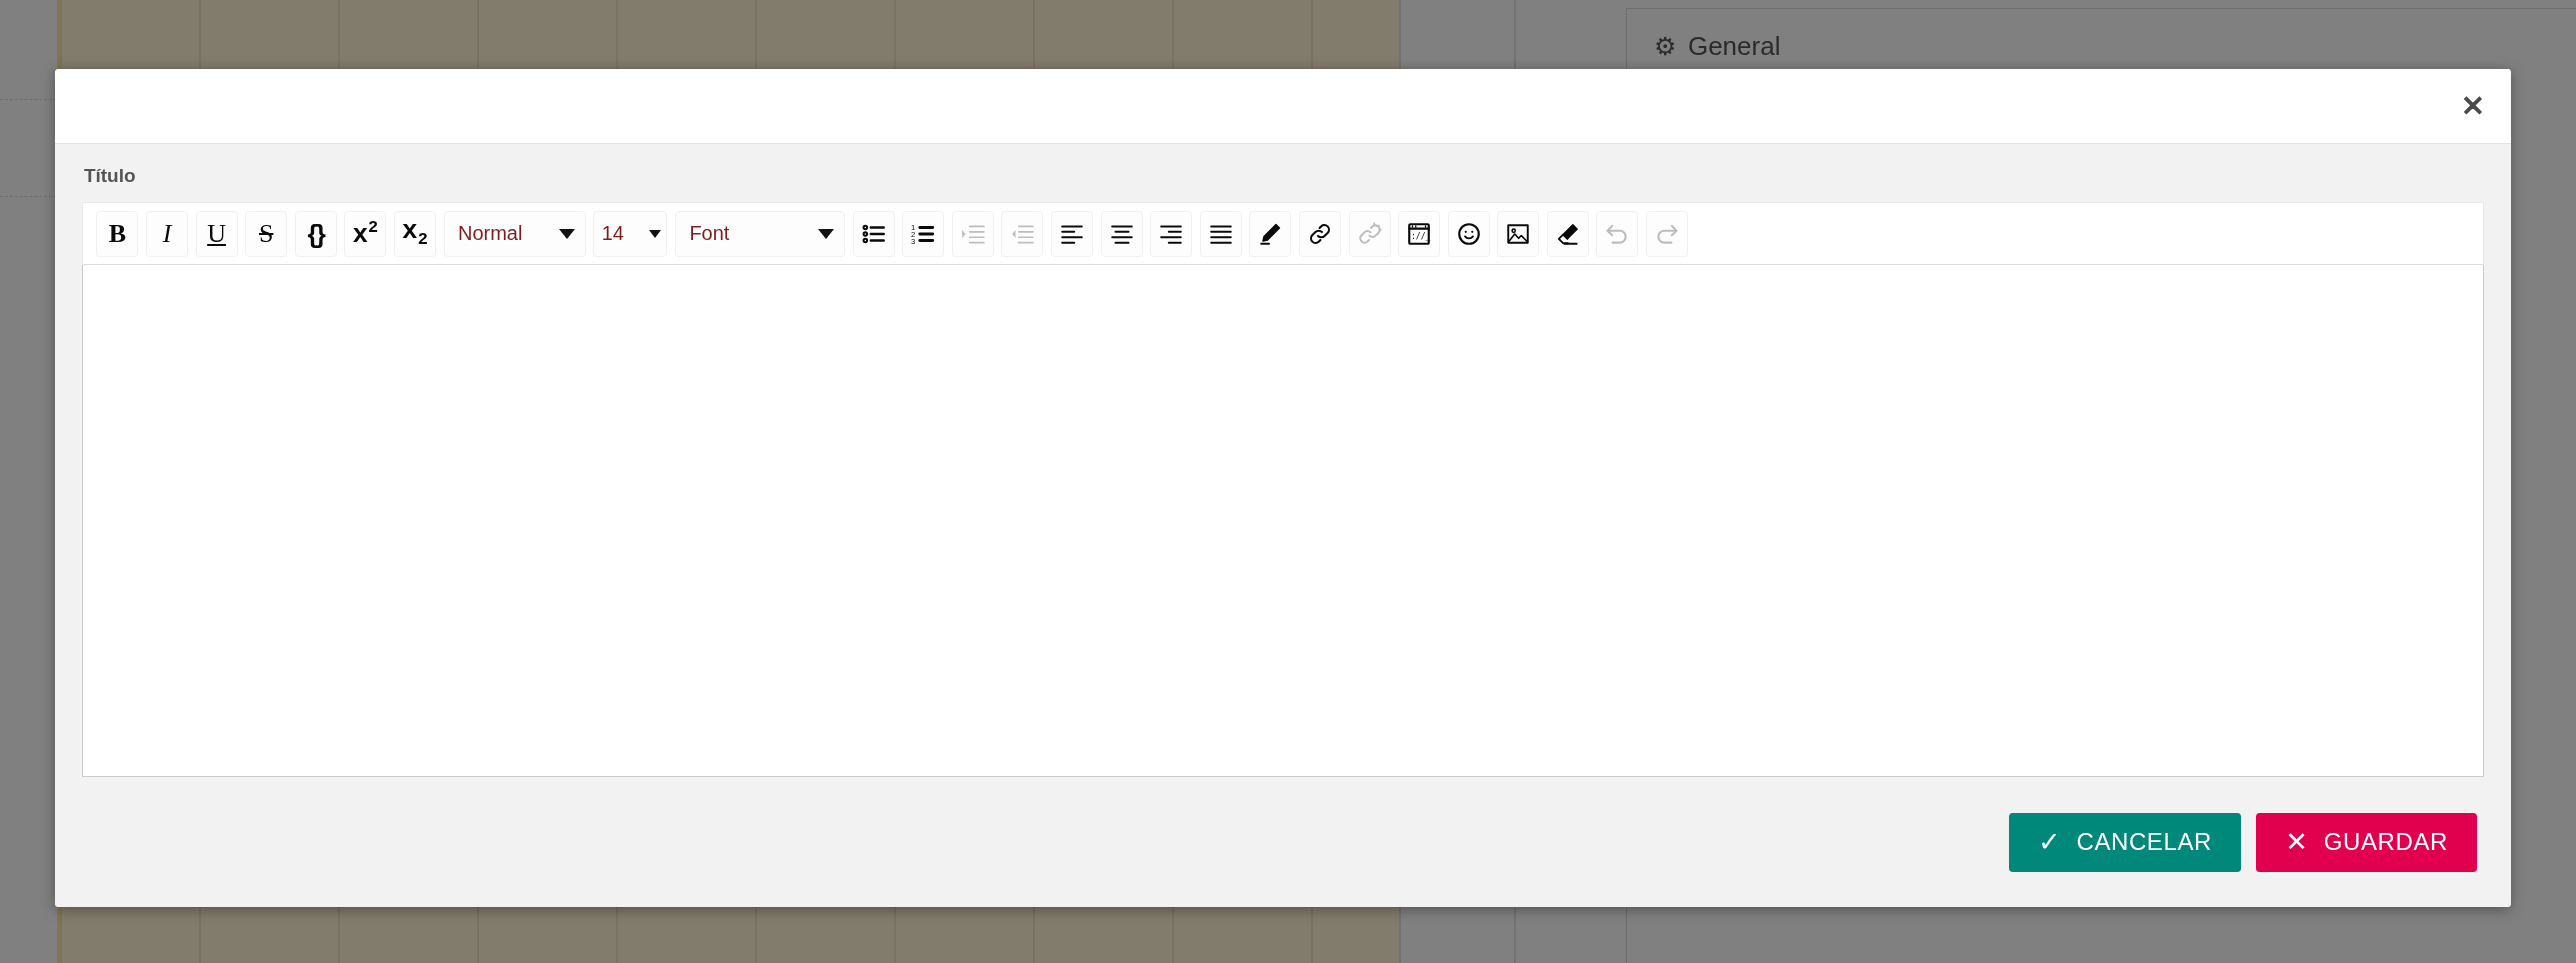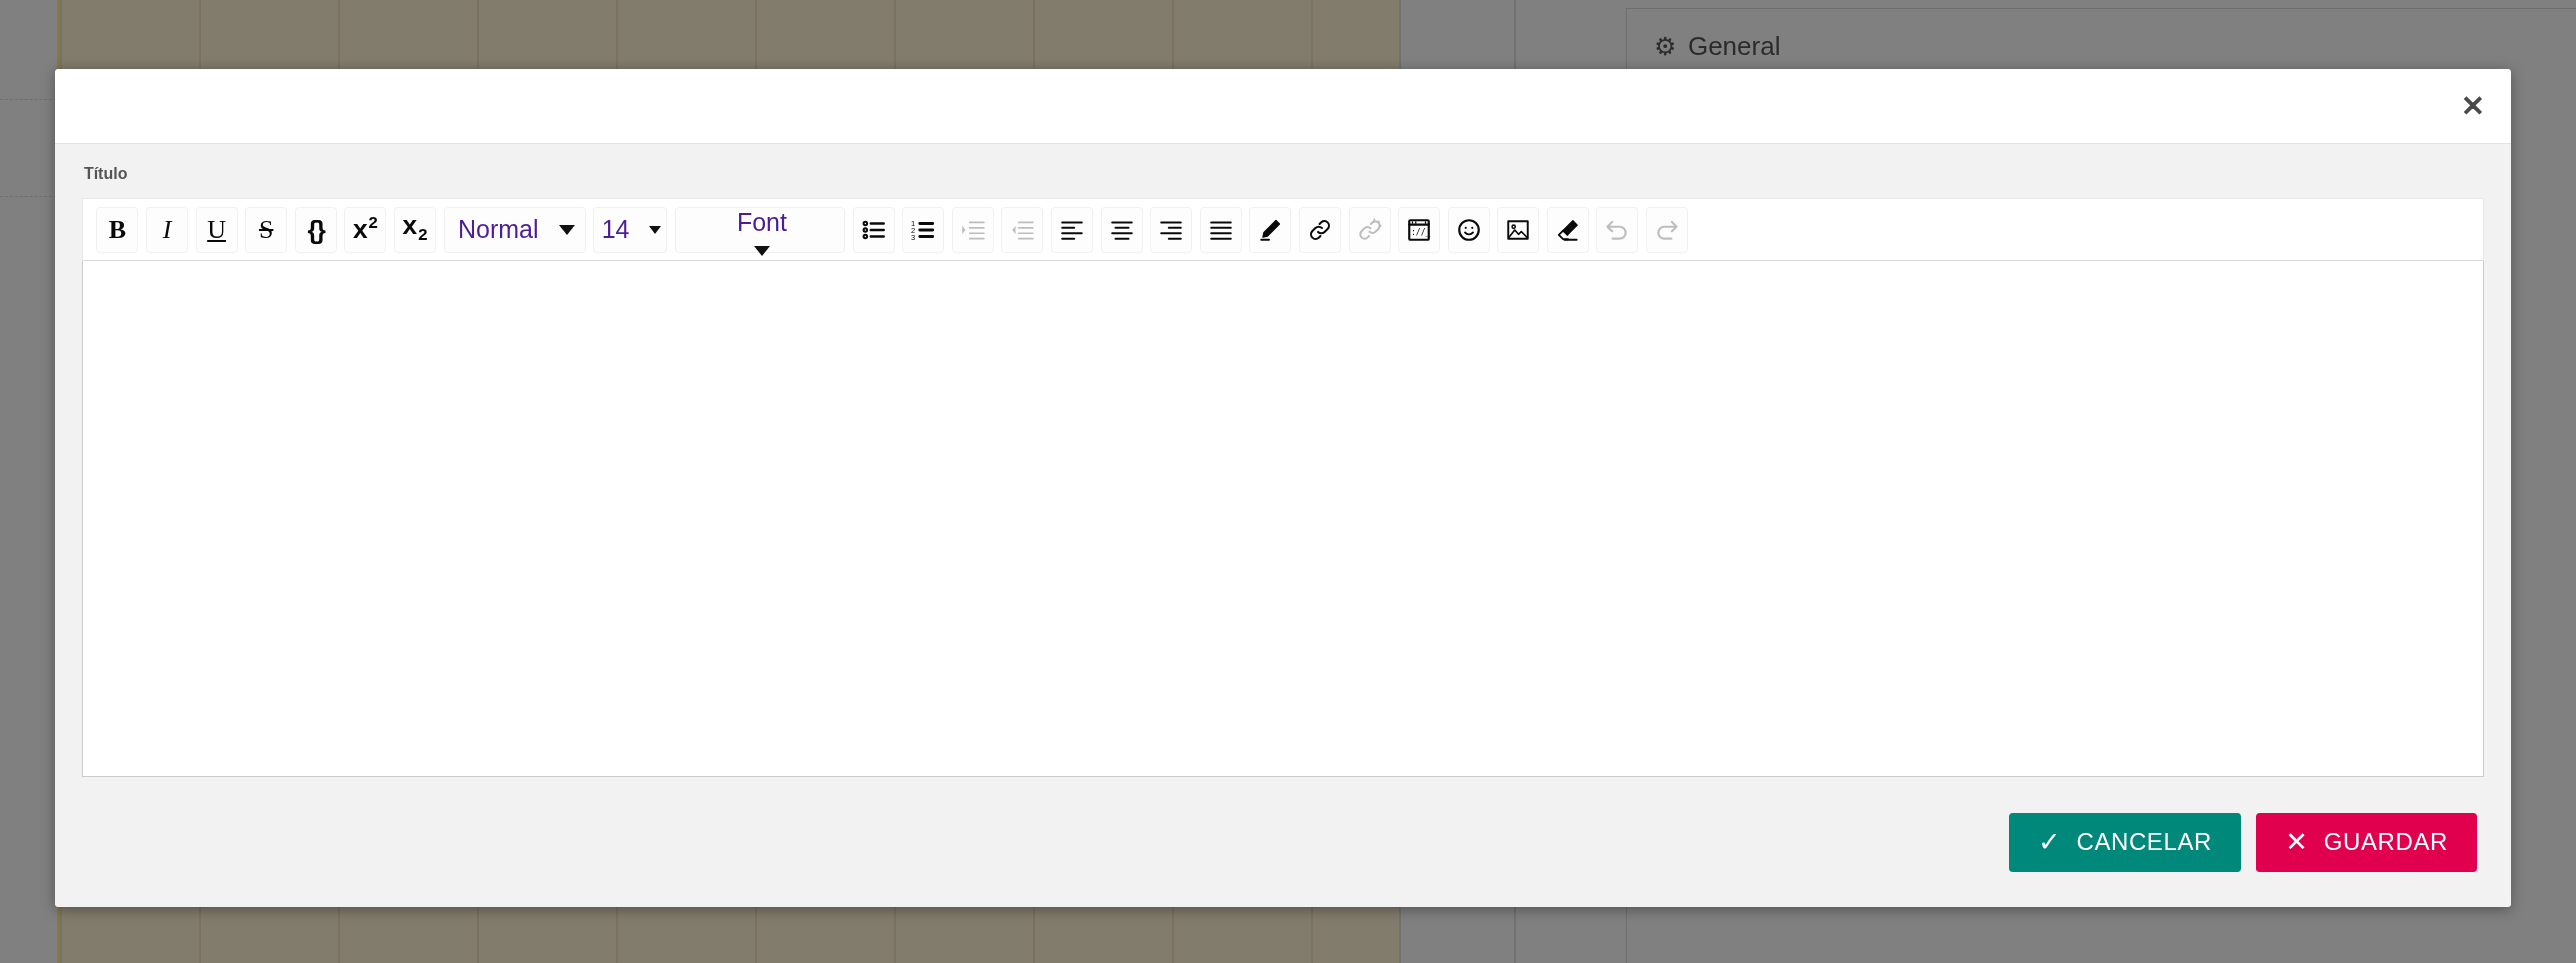"Título" .field-label { font-size: 16px -> 19px }
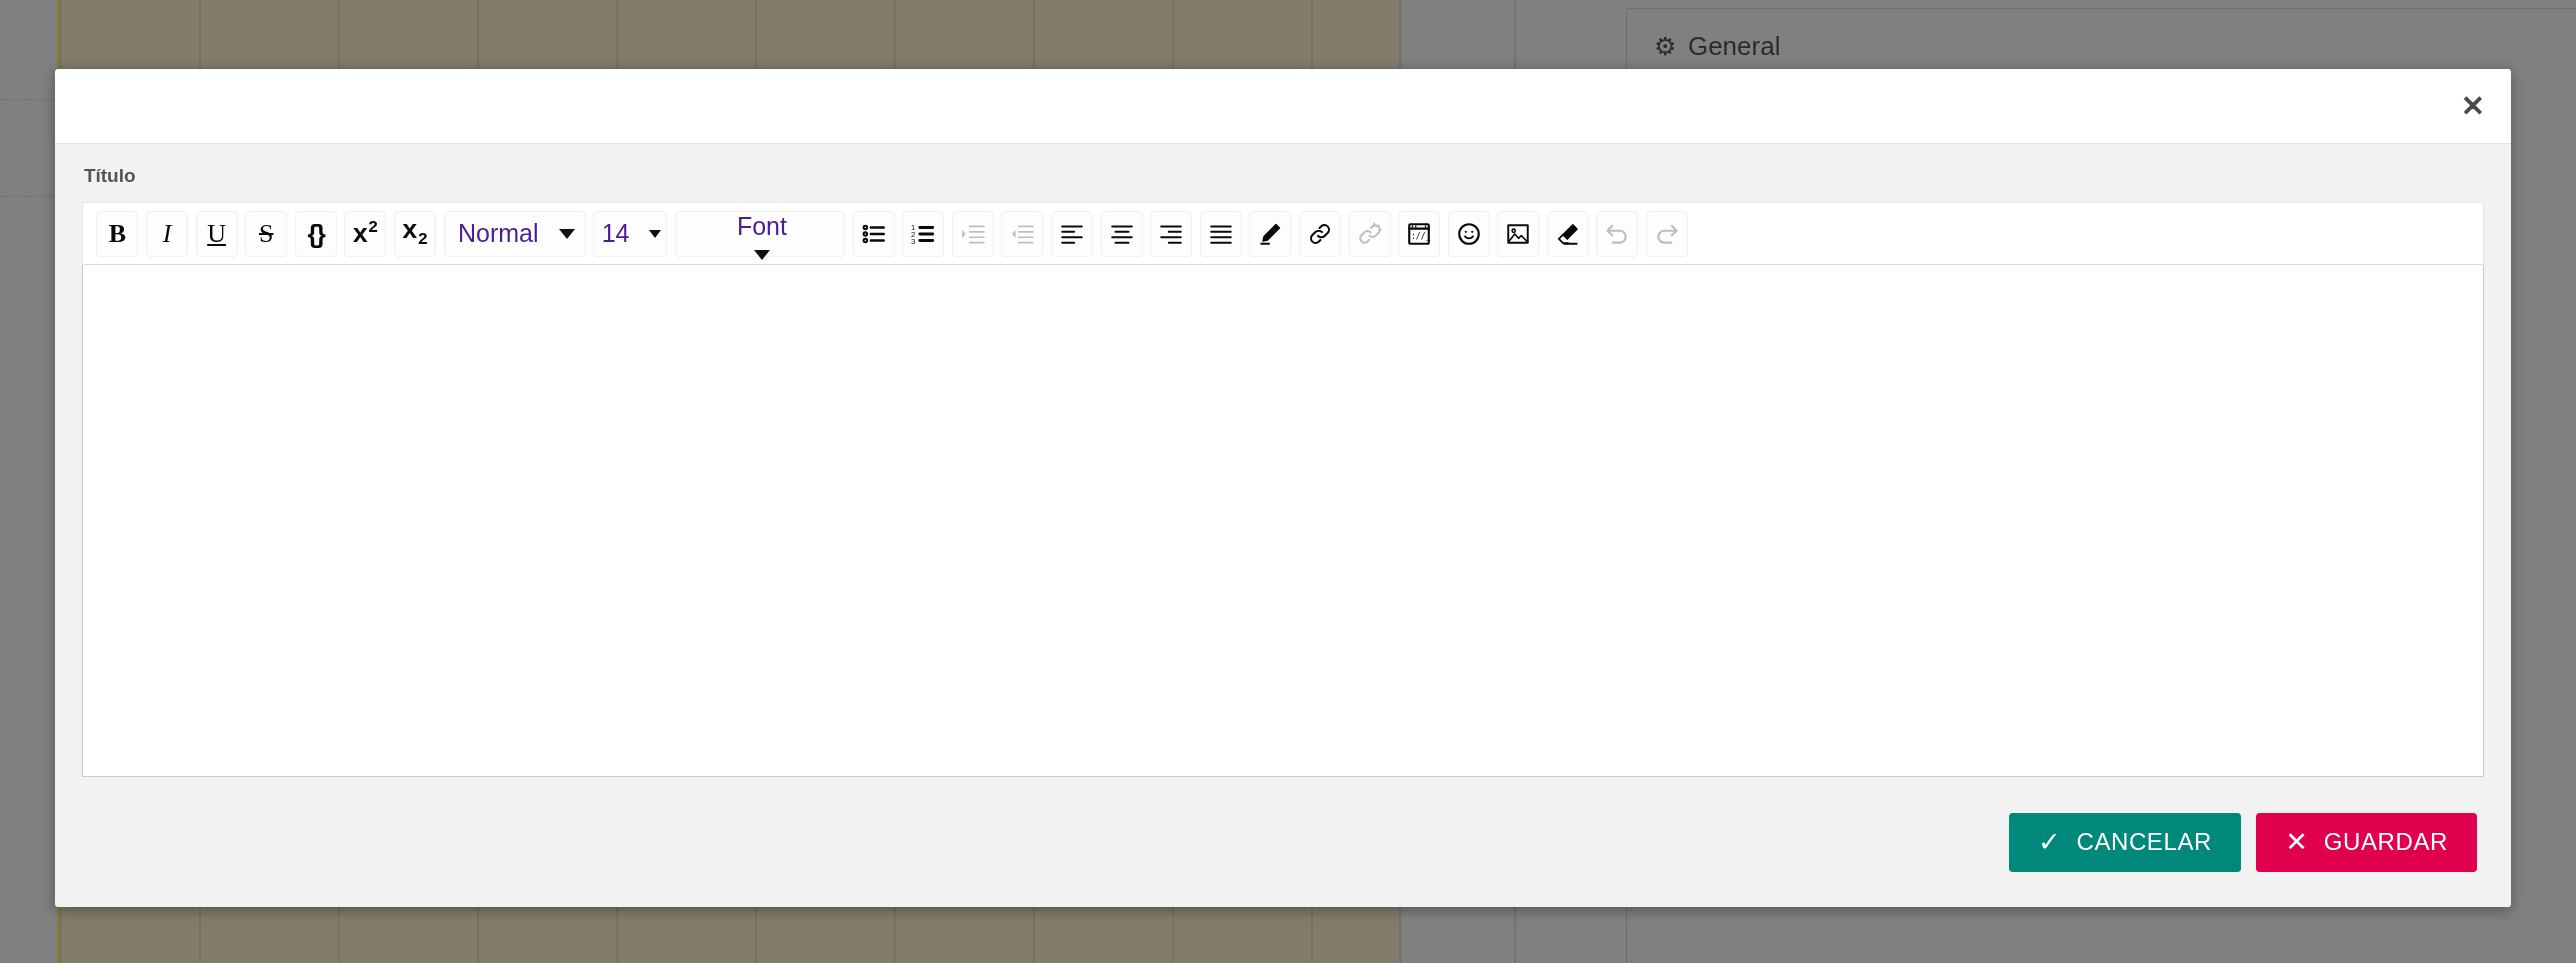"Normal" .tb-select { color: #4c1d95 -> #7f1d1d; font-size: 25px -> 20px }
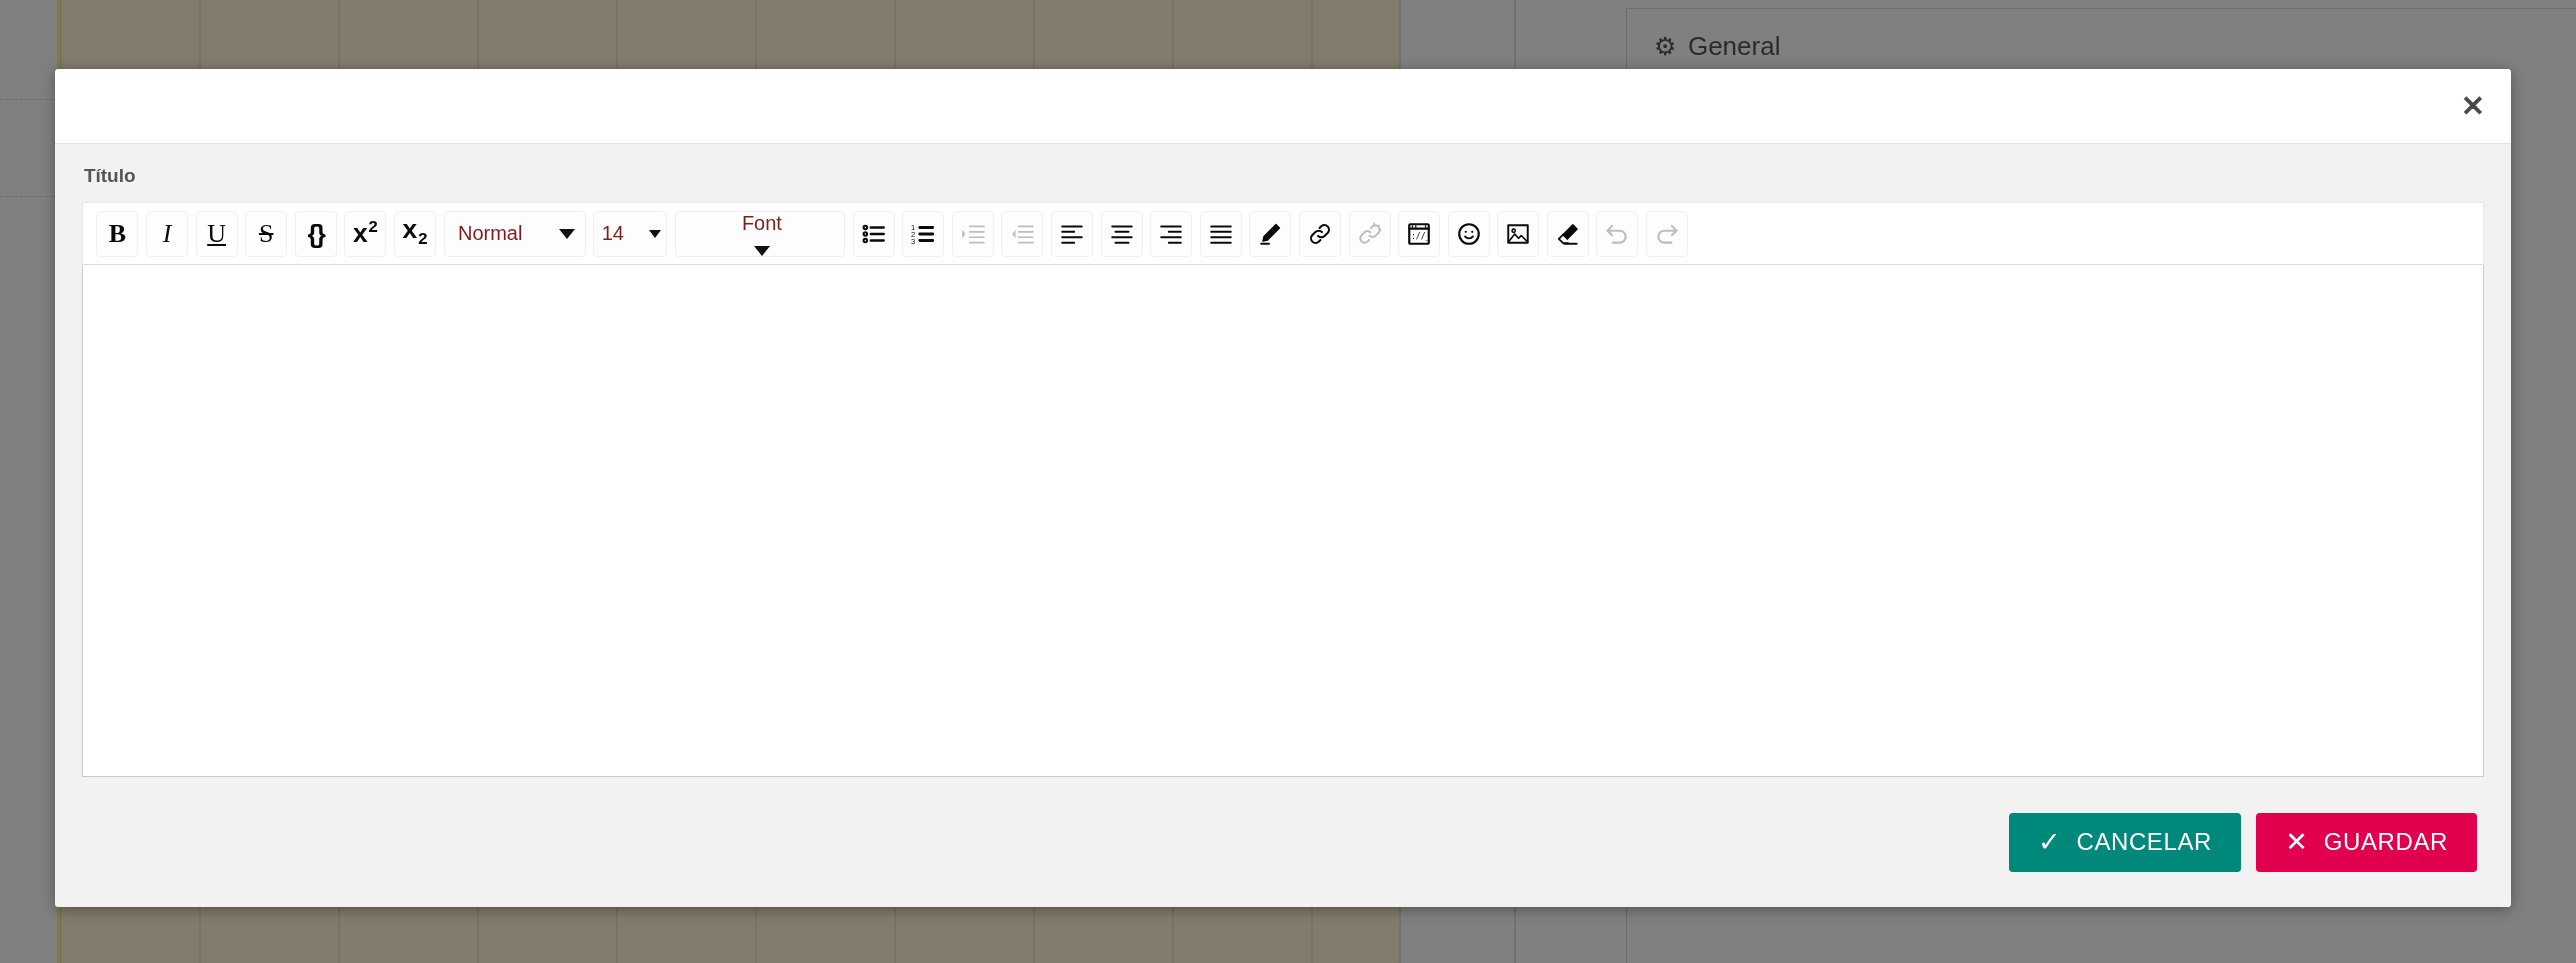"Font" .tb-select.w-font { flex-direction: column -> none }
